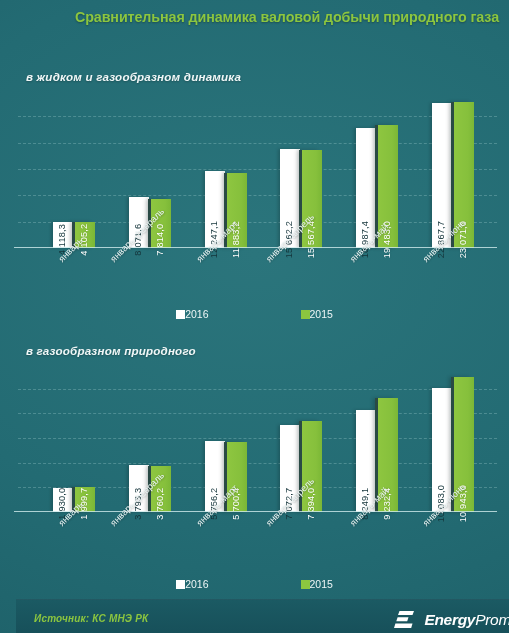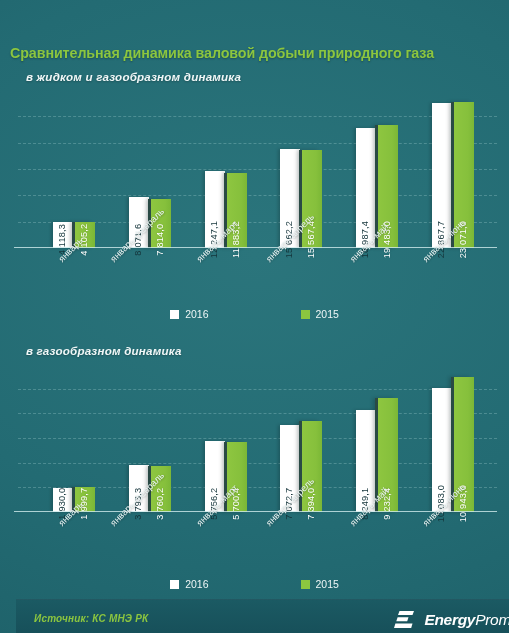"Сравнительная динамика валовой добычи" .title-block { margin-top: 36px -> none; text-align: left -> right }
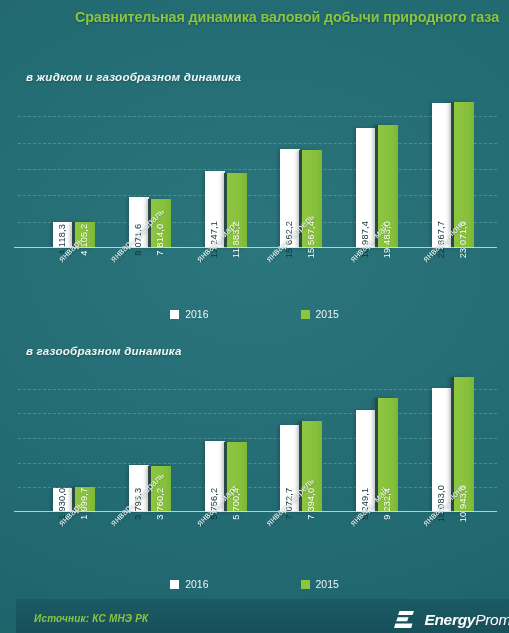"2016" .legend-item { gap: 6px -> none }
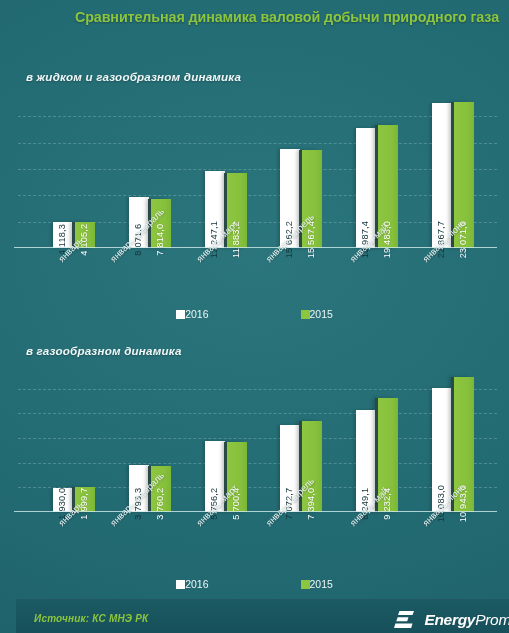"в газообразном динамика" div.subtitle { text: динамика -> природного }
